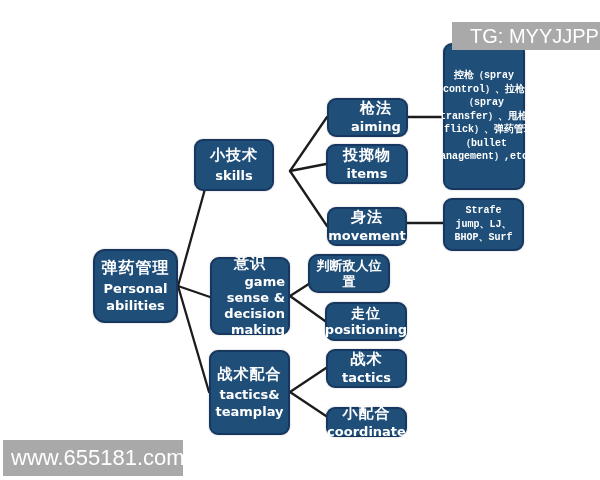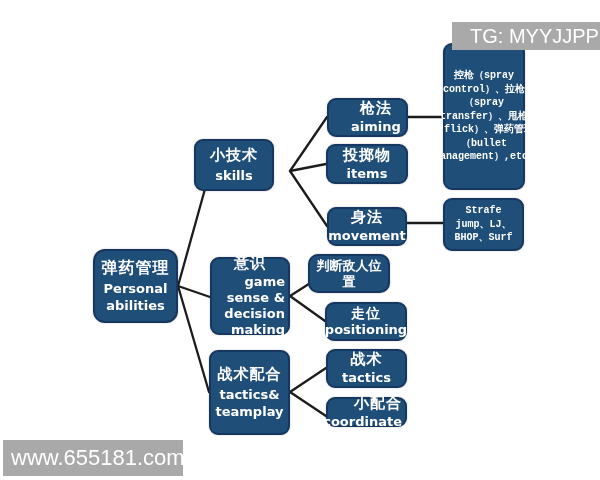"小配合" .n-coordinate { align-items: flex-end -> none; top: 397px -> 407px }
